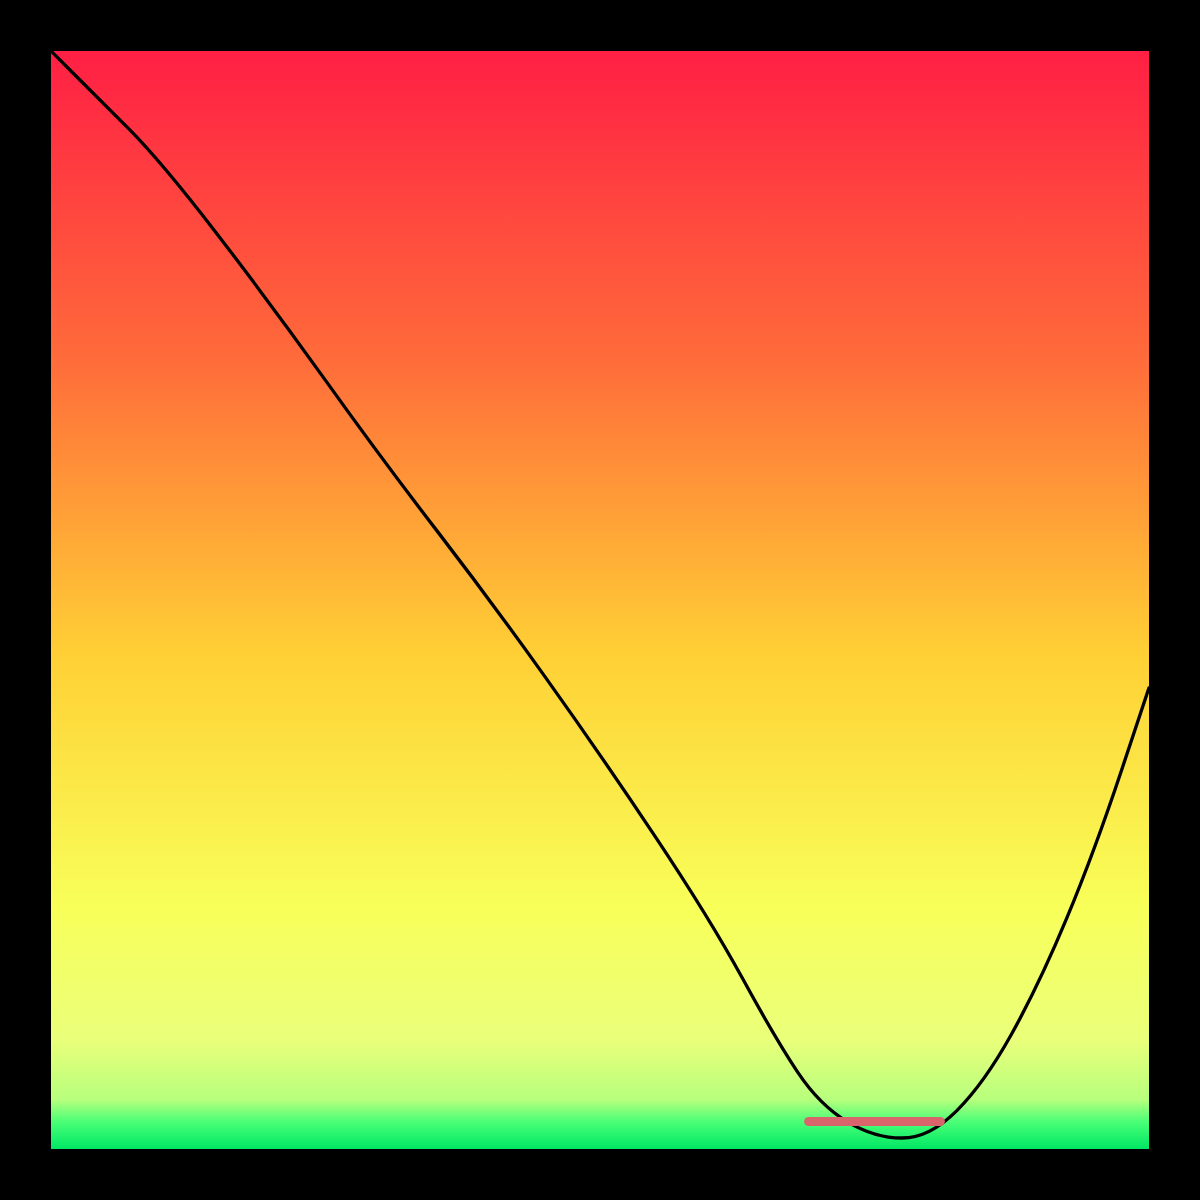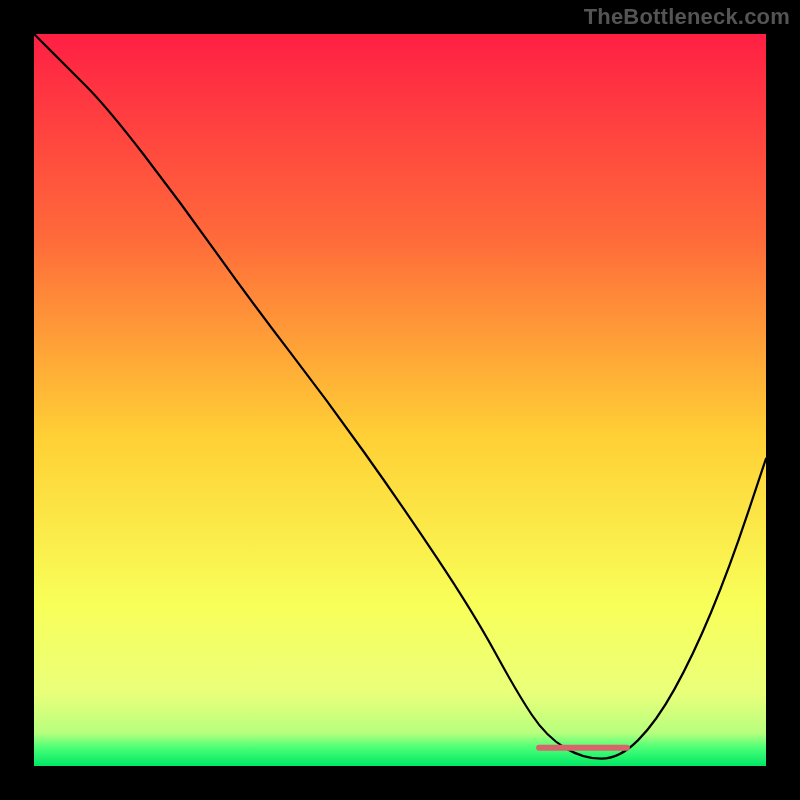"TheBottleneck.com" div.watermark { html: <div>TheBottleneck.com</div> -> none }
